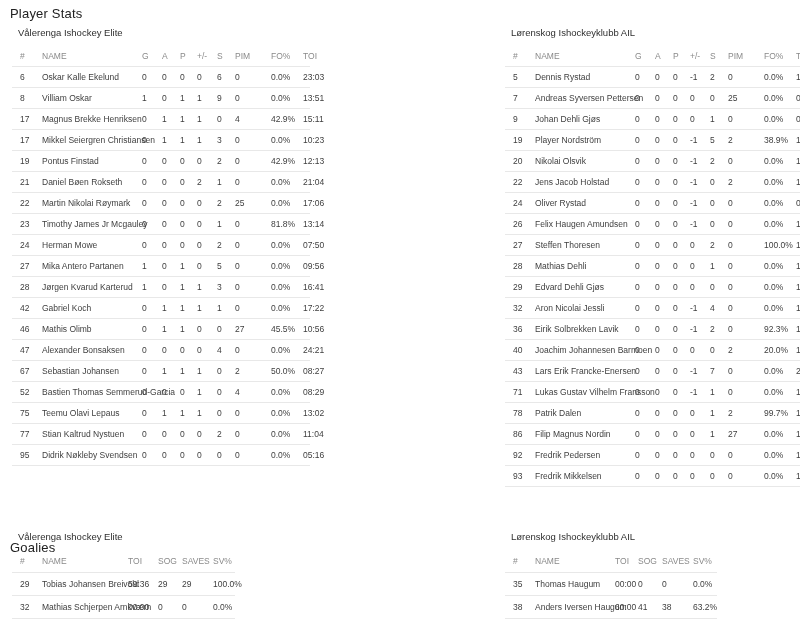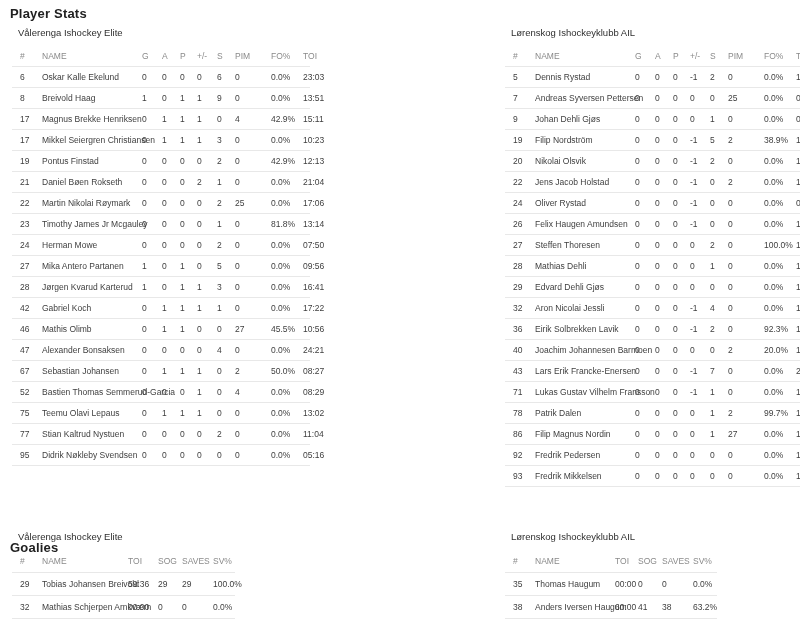"Player Stats" .section-title { font-weight: bold -> normal }
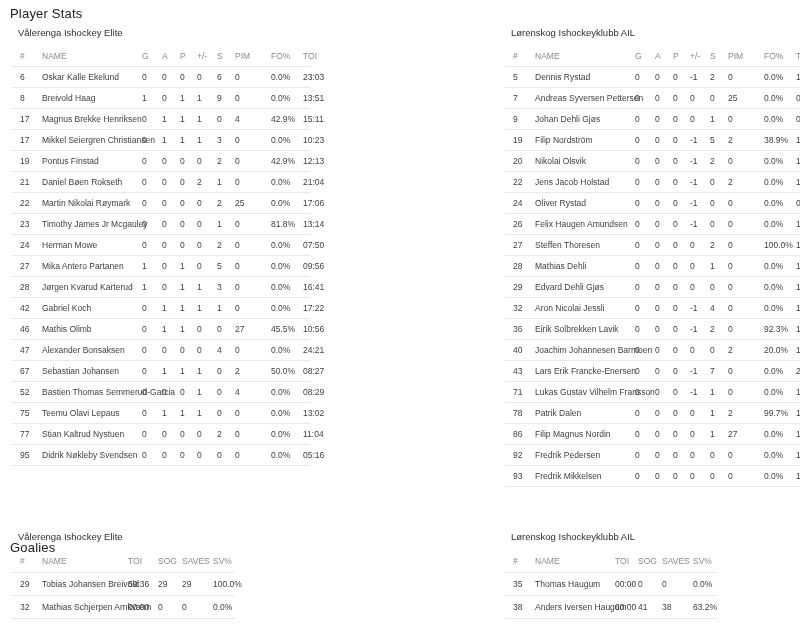"Breivold Haag" span.cell { text: Breivold Haag -> Villiam Oskar }
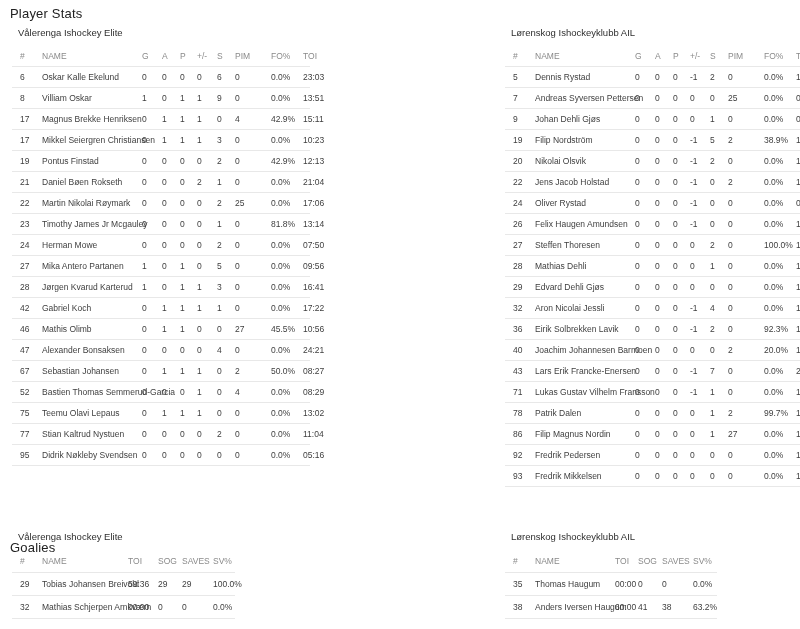"Filip Nordström" span.cell { text: Filip -> Player }
